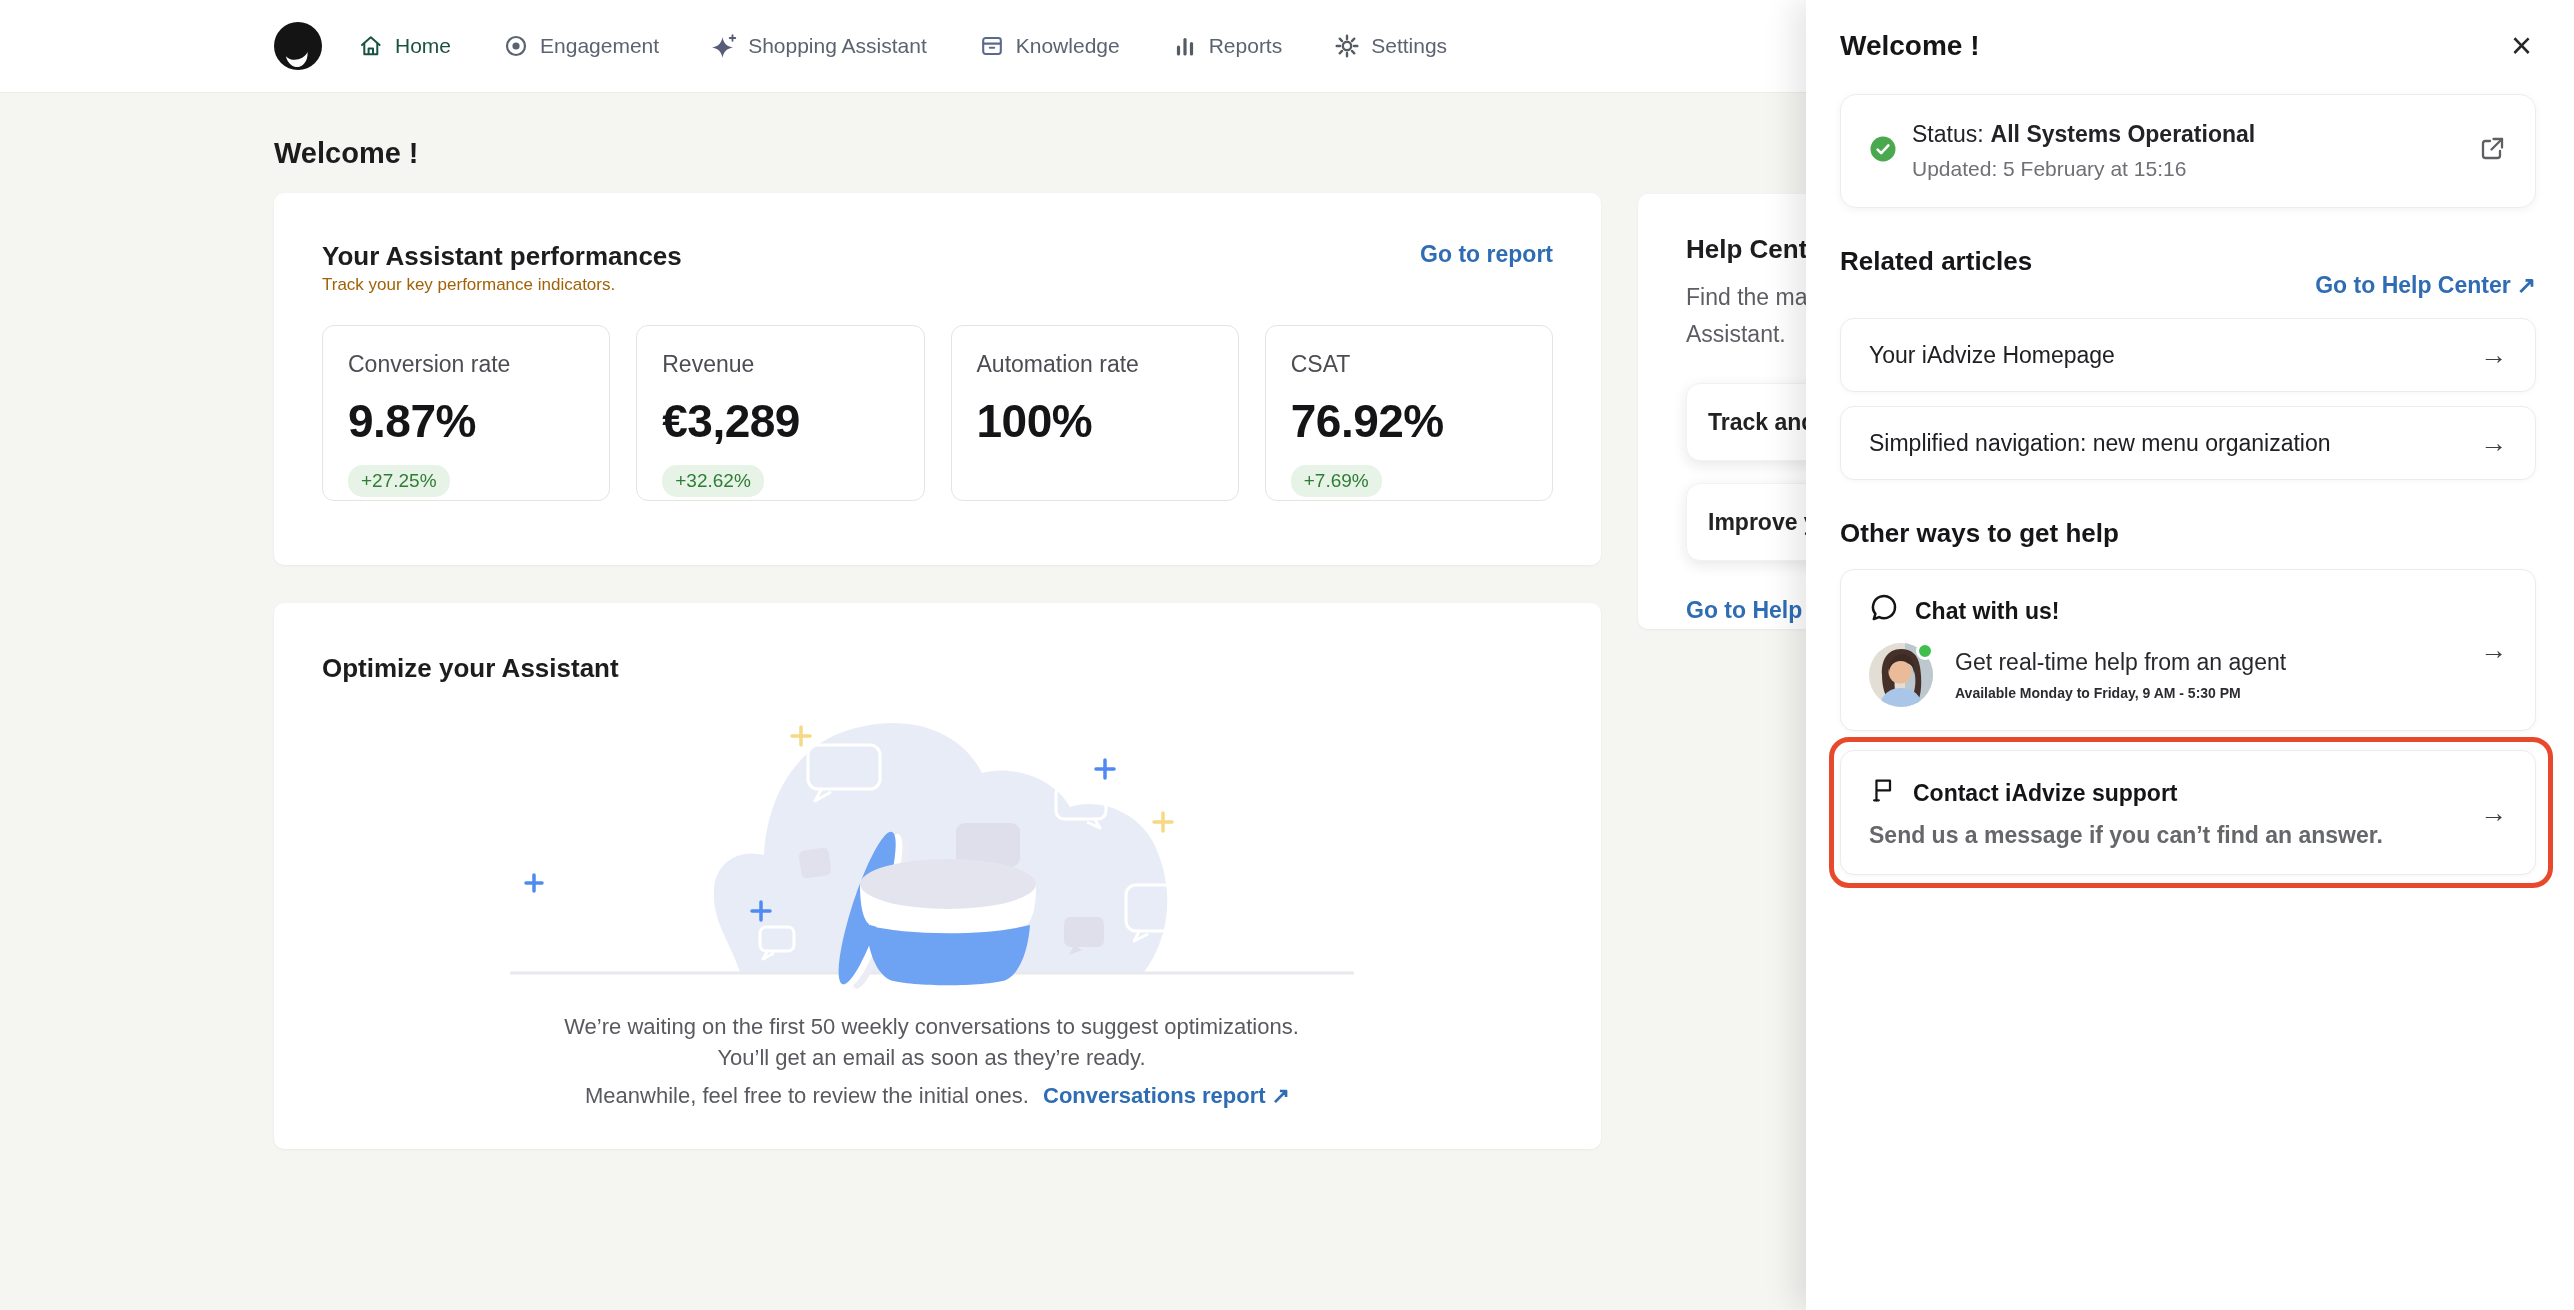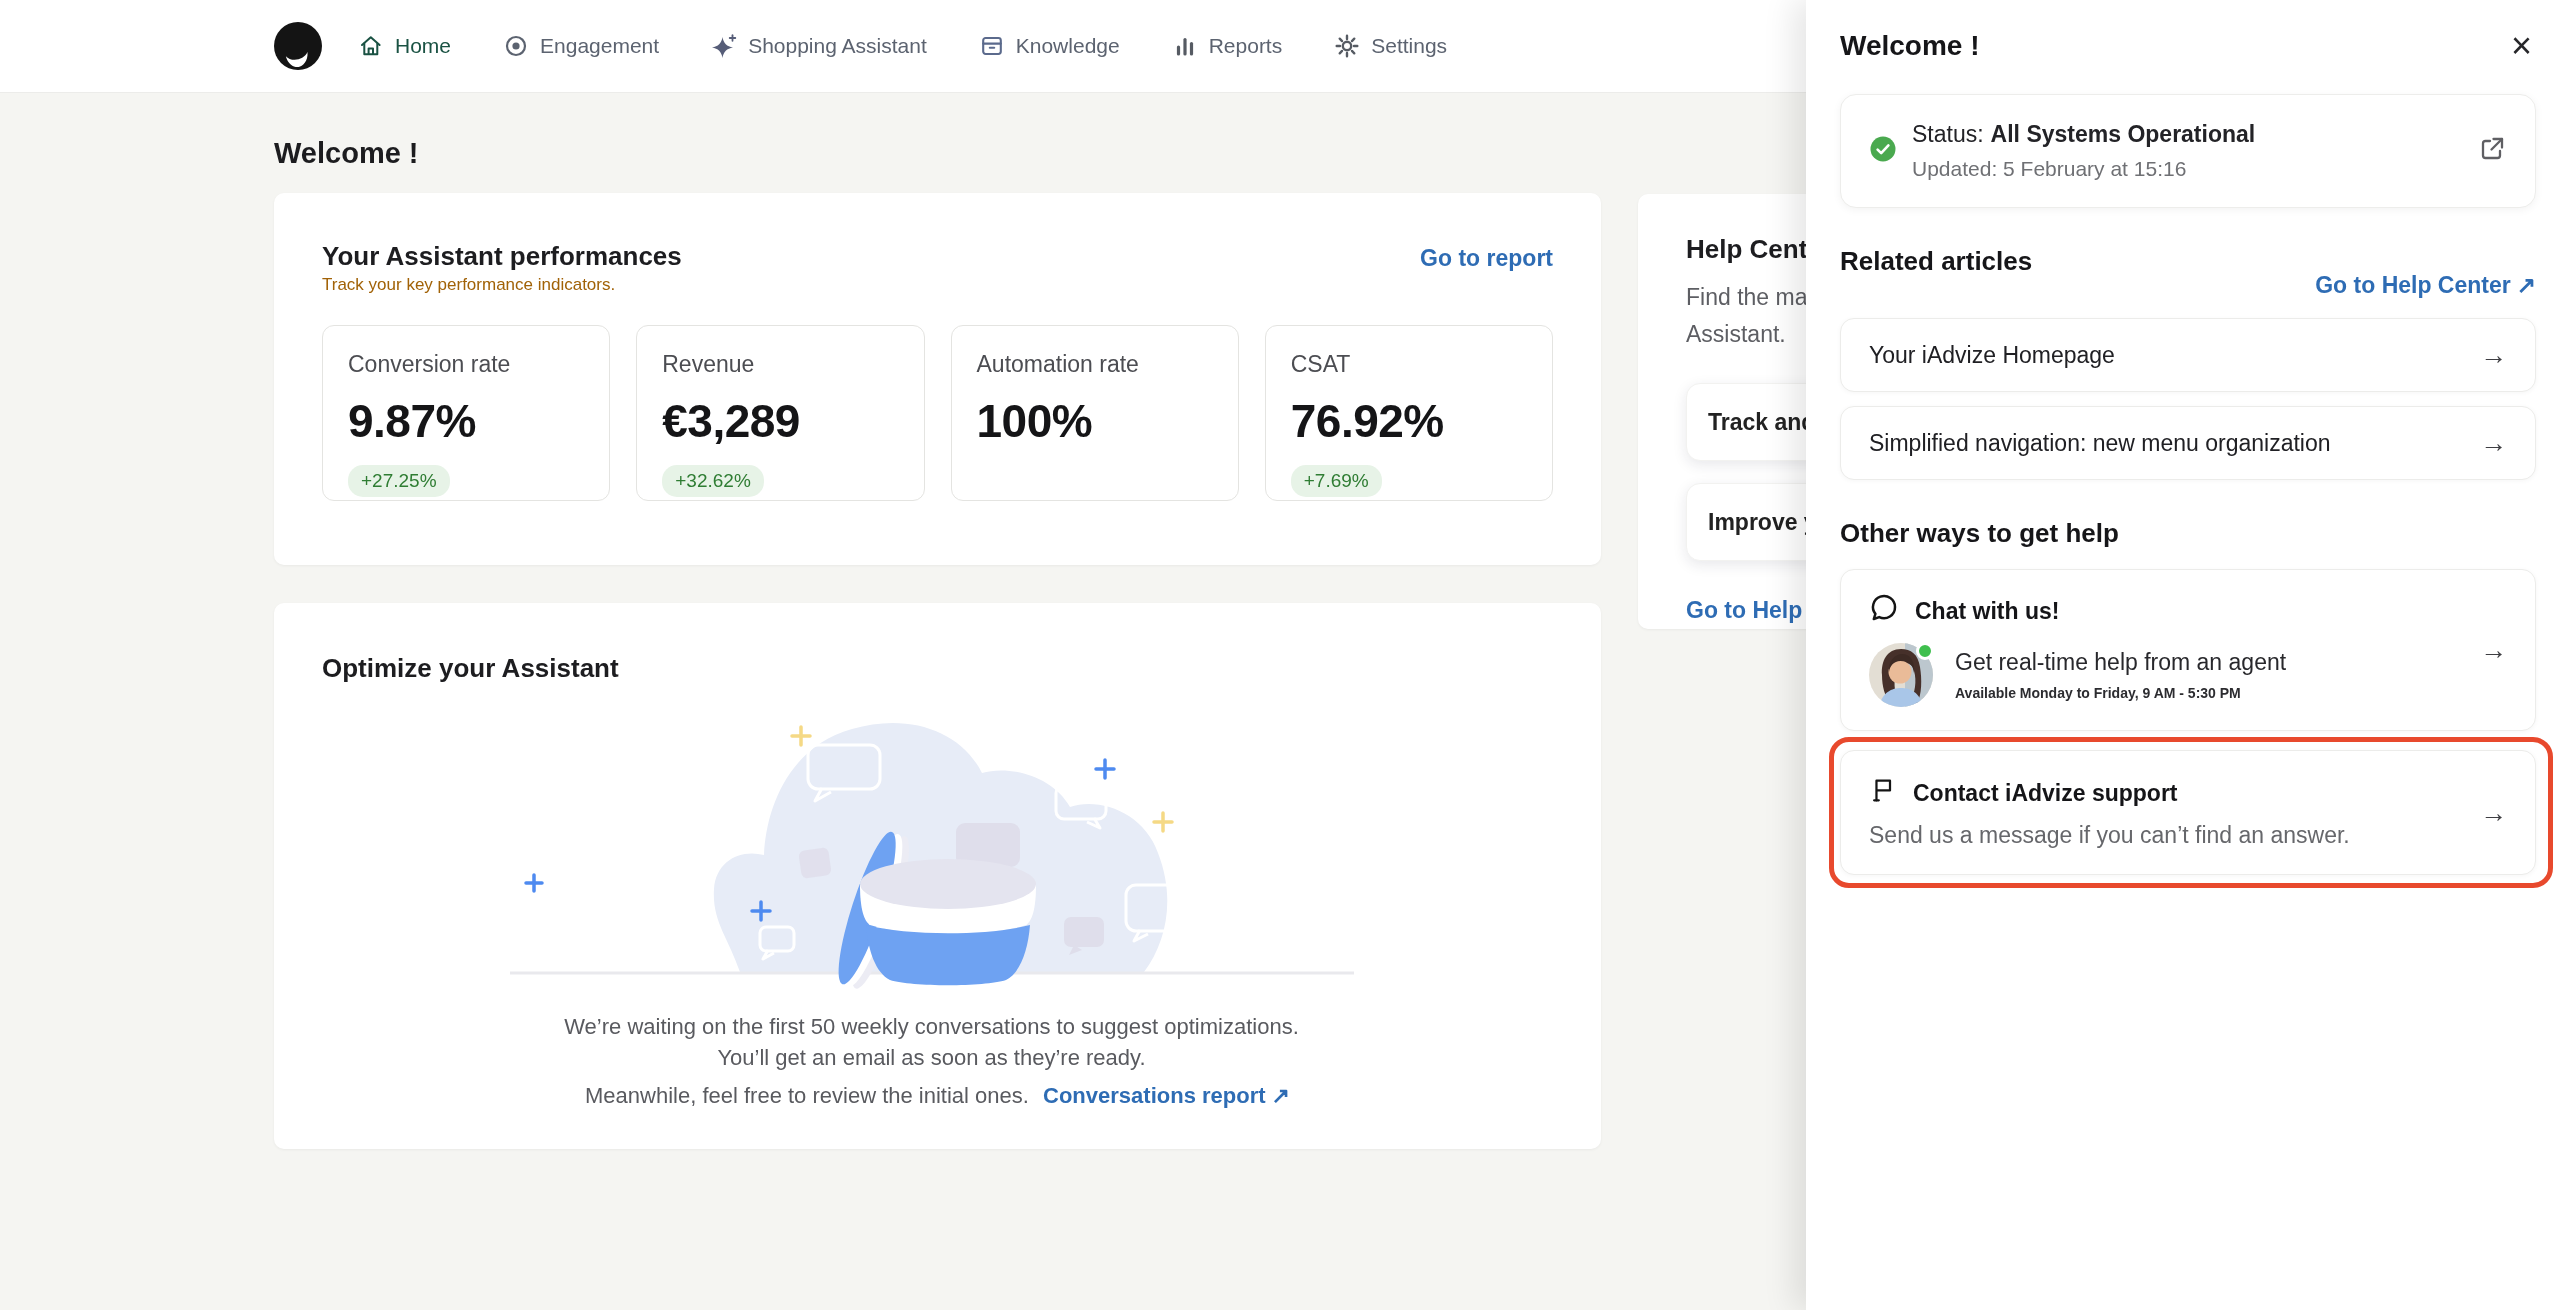"Your Assistant performances" .perf-header { align-items: flex-end -> flex-start }
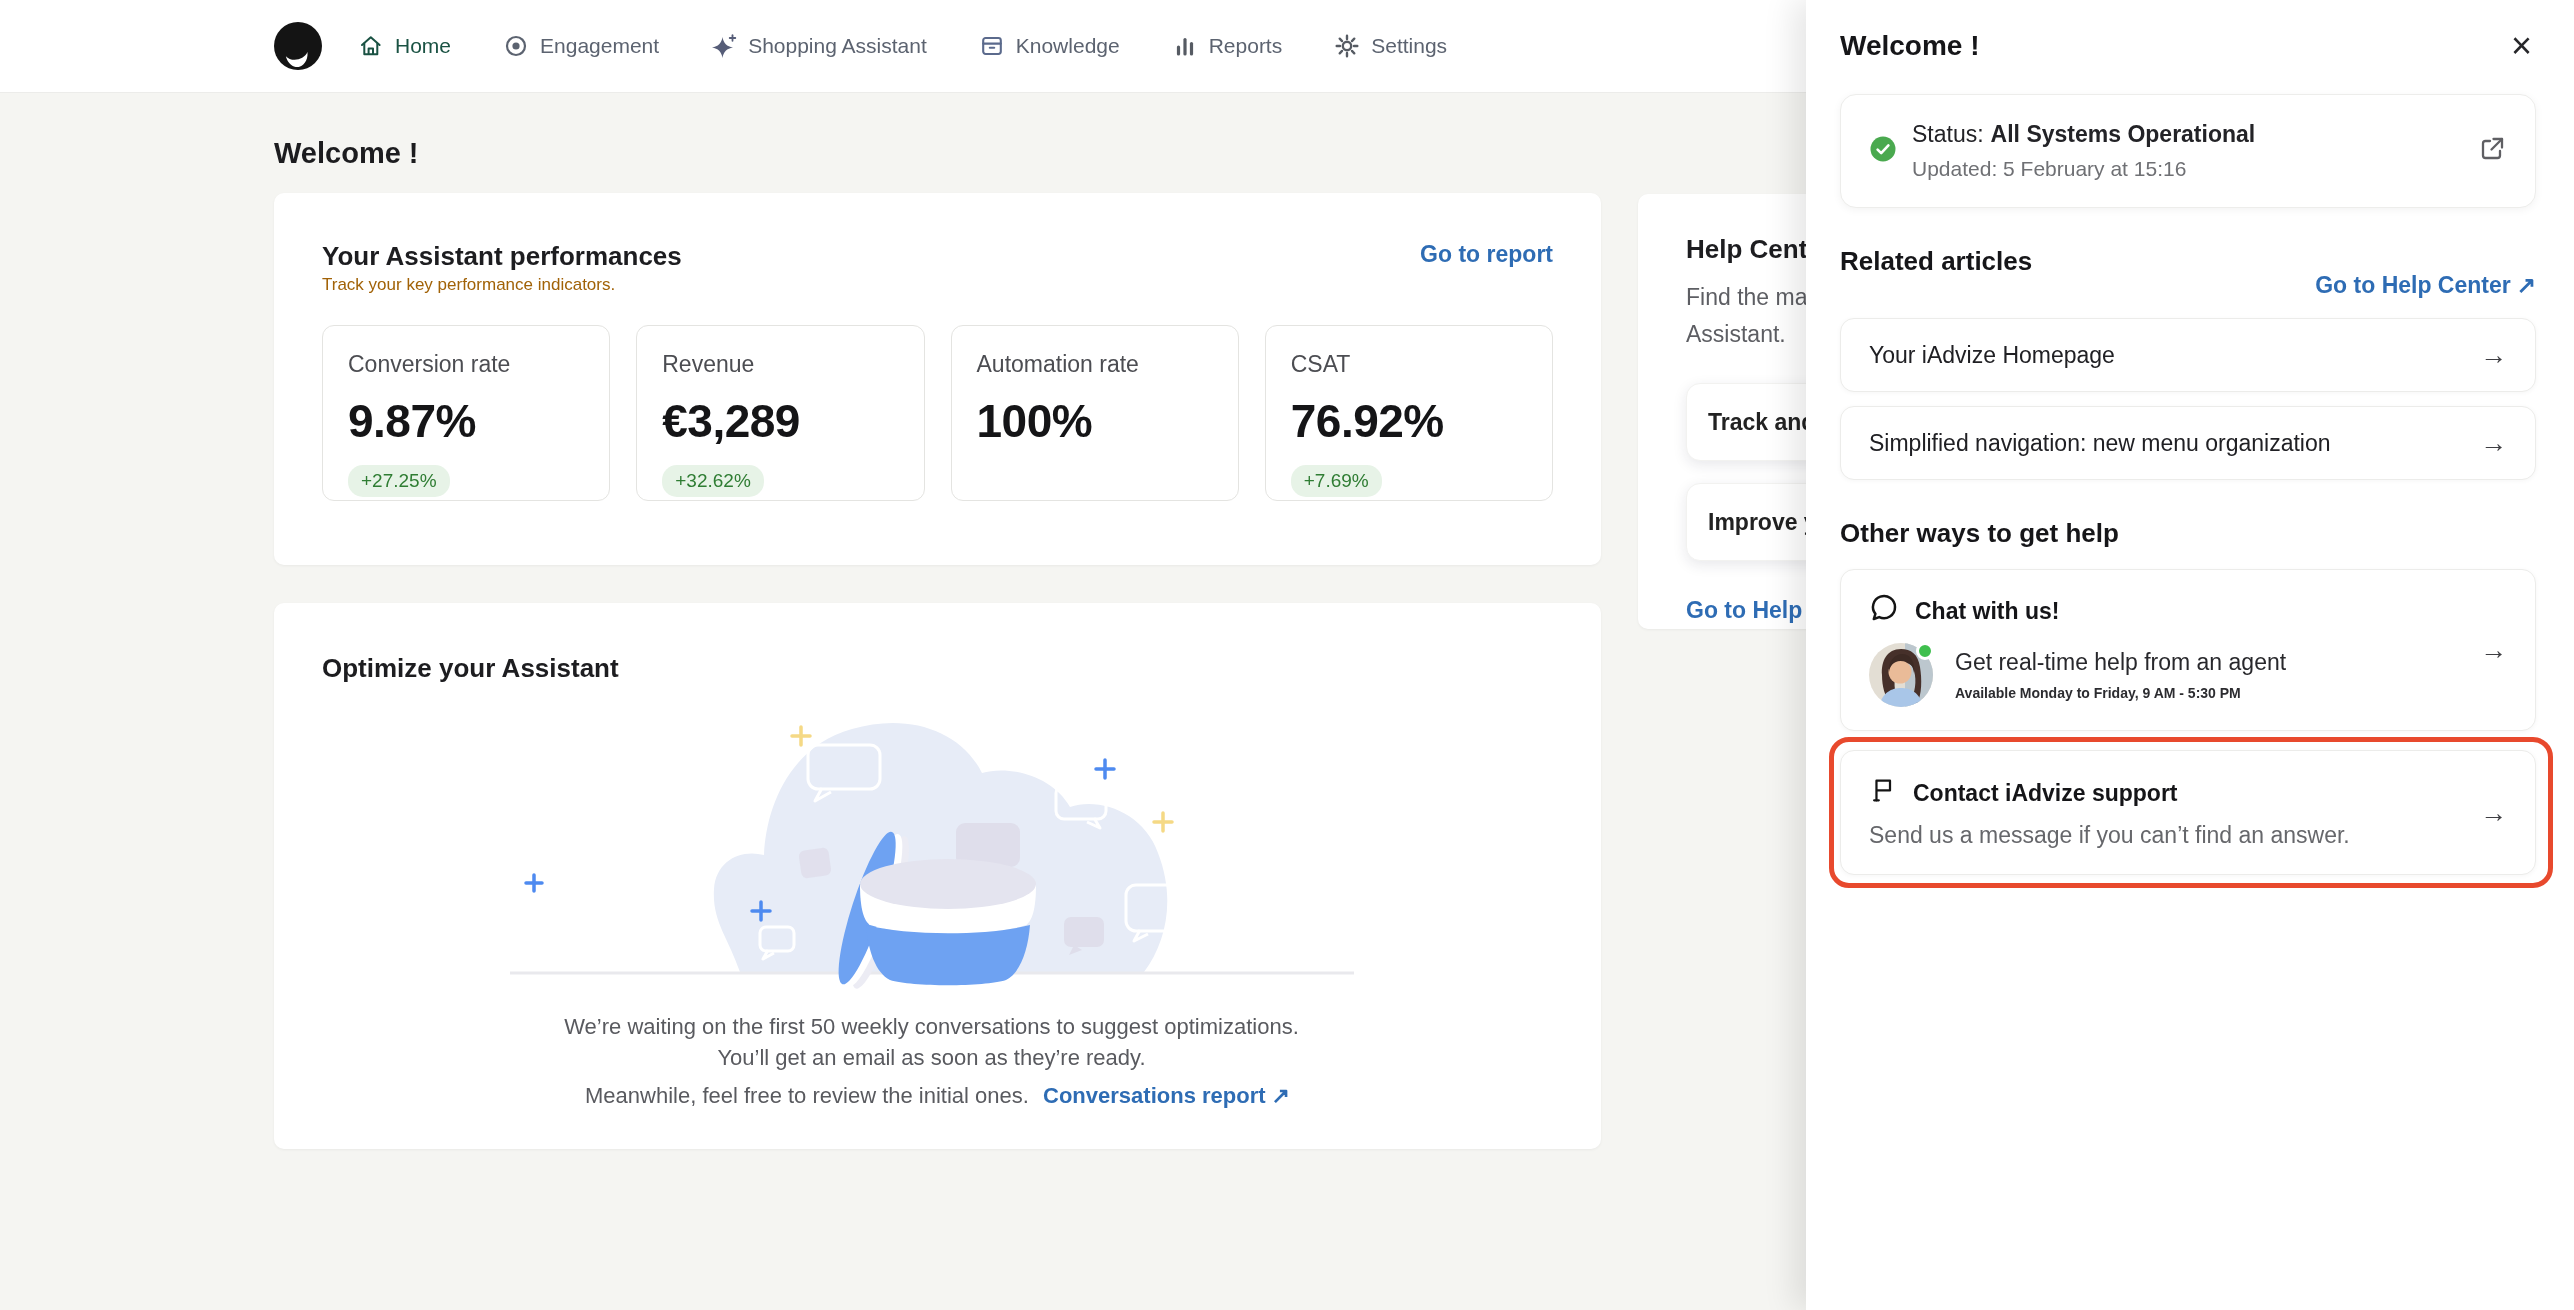"Send us a message if" .contact-desc { font-weight: none -> bold }
